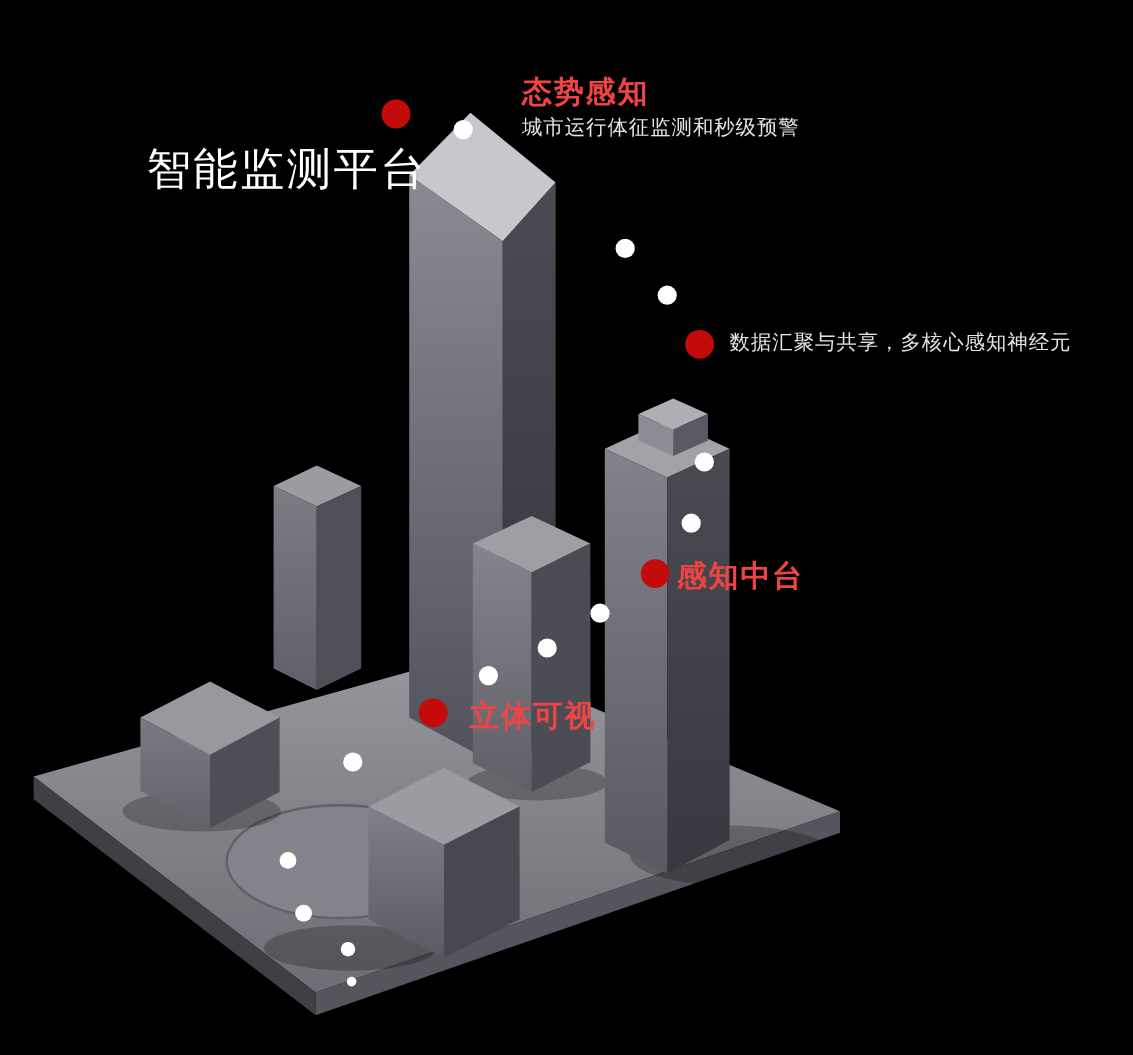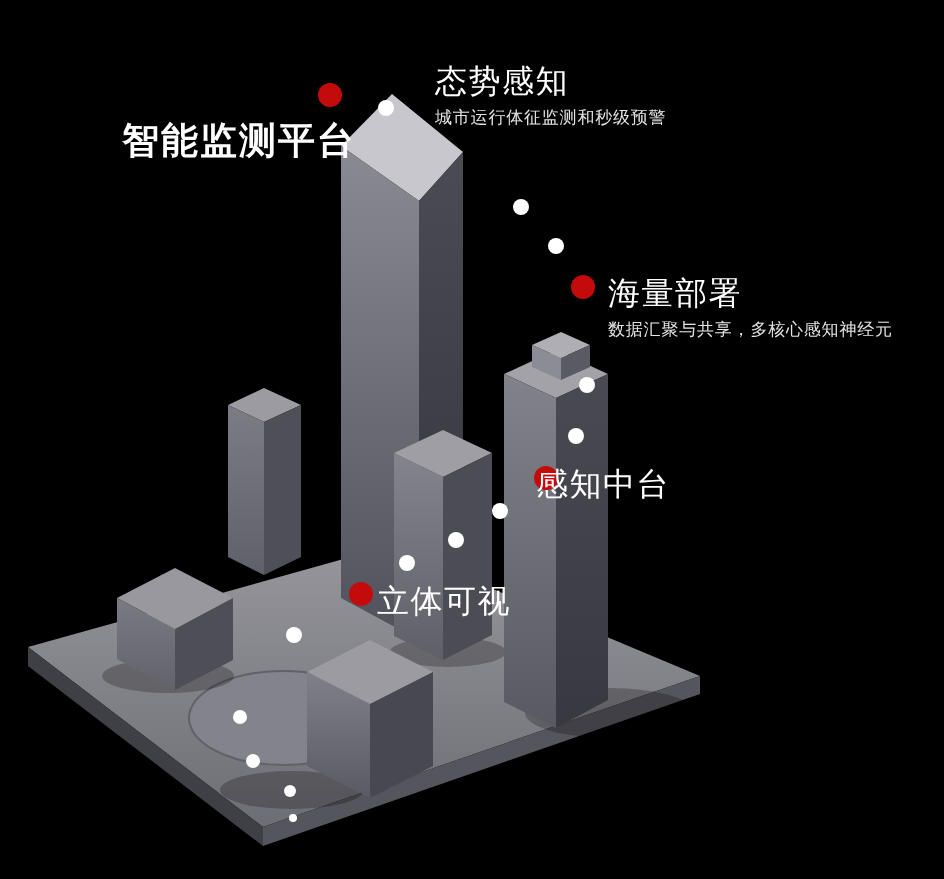"态势感知" .ann-label { color: #ffffff -> #ef4444; font-size: 32px -> 25px; font-weight: 400 -> 700 }
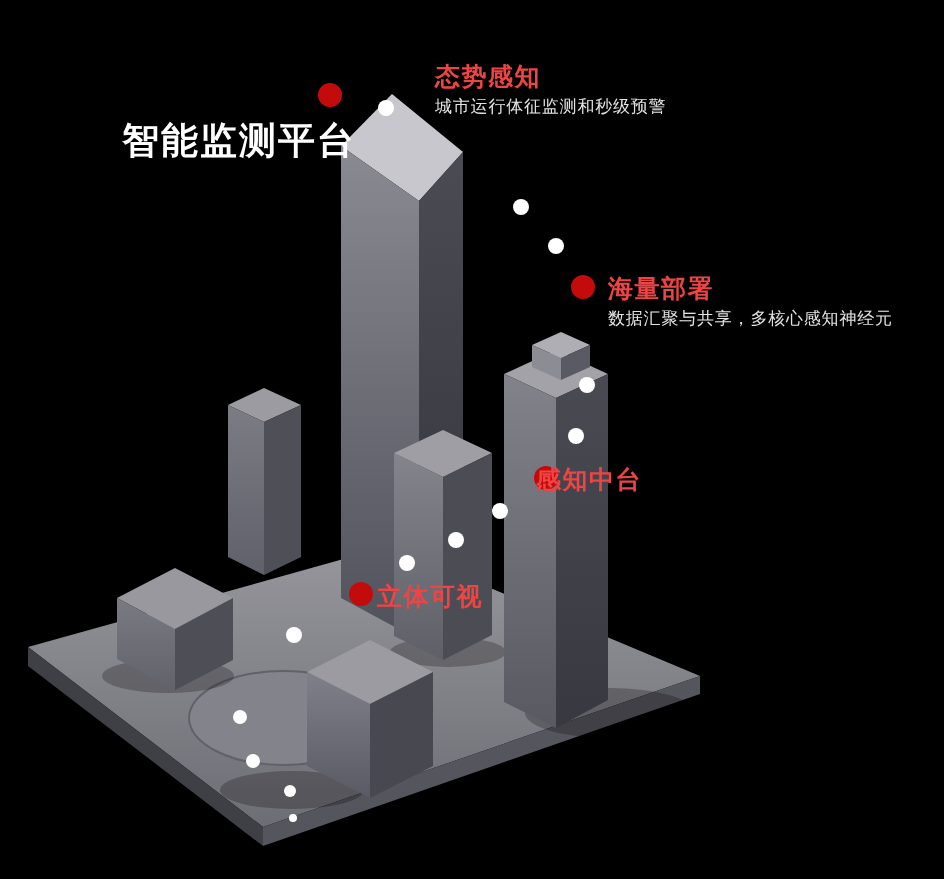"智能监测平台" .main-title { font-weight: 700 -> 400 }
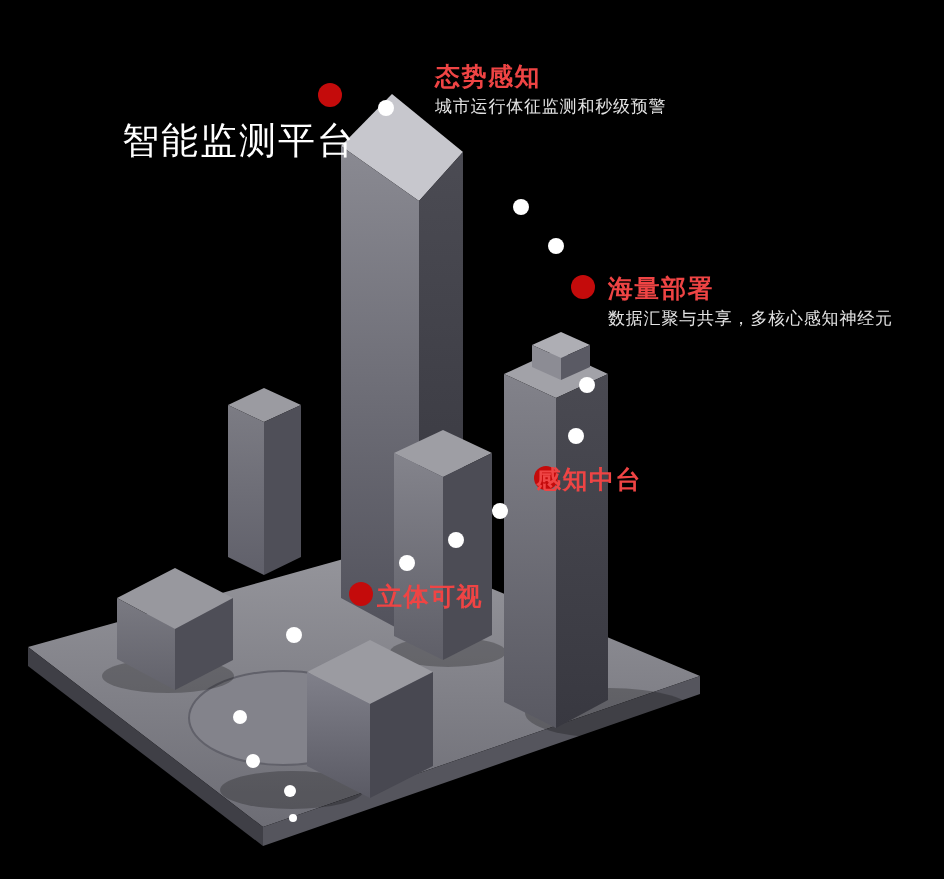"海量部署" div.ann-label { html: <div>海量部署</div> -> none }
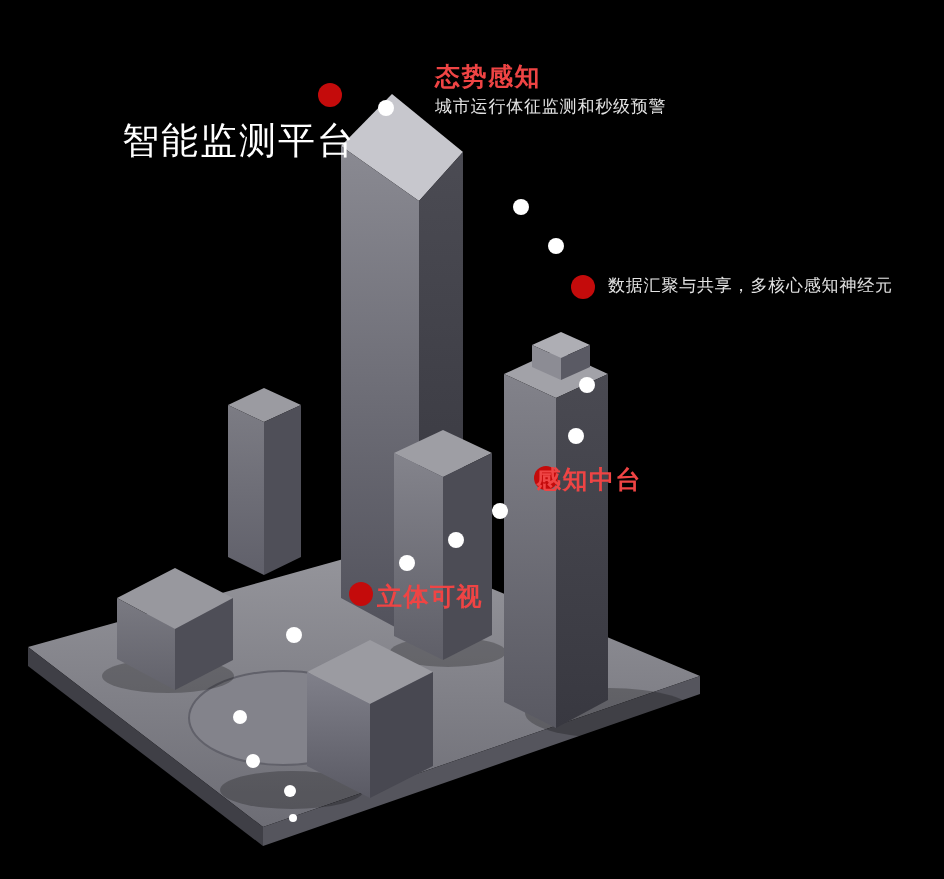"感知中台" div.annotation { left: 536px -> 564px }
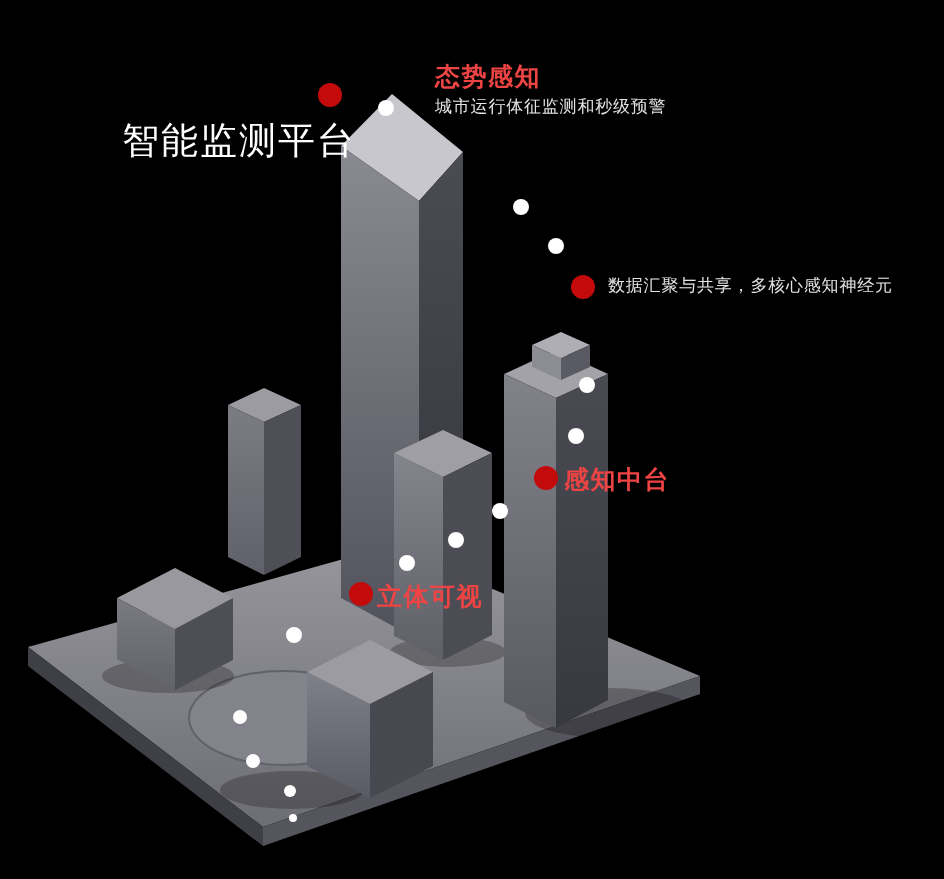"立体可视" div.annotation { left: 377px -> 391px }
